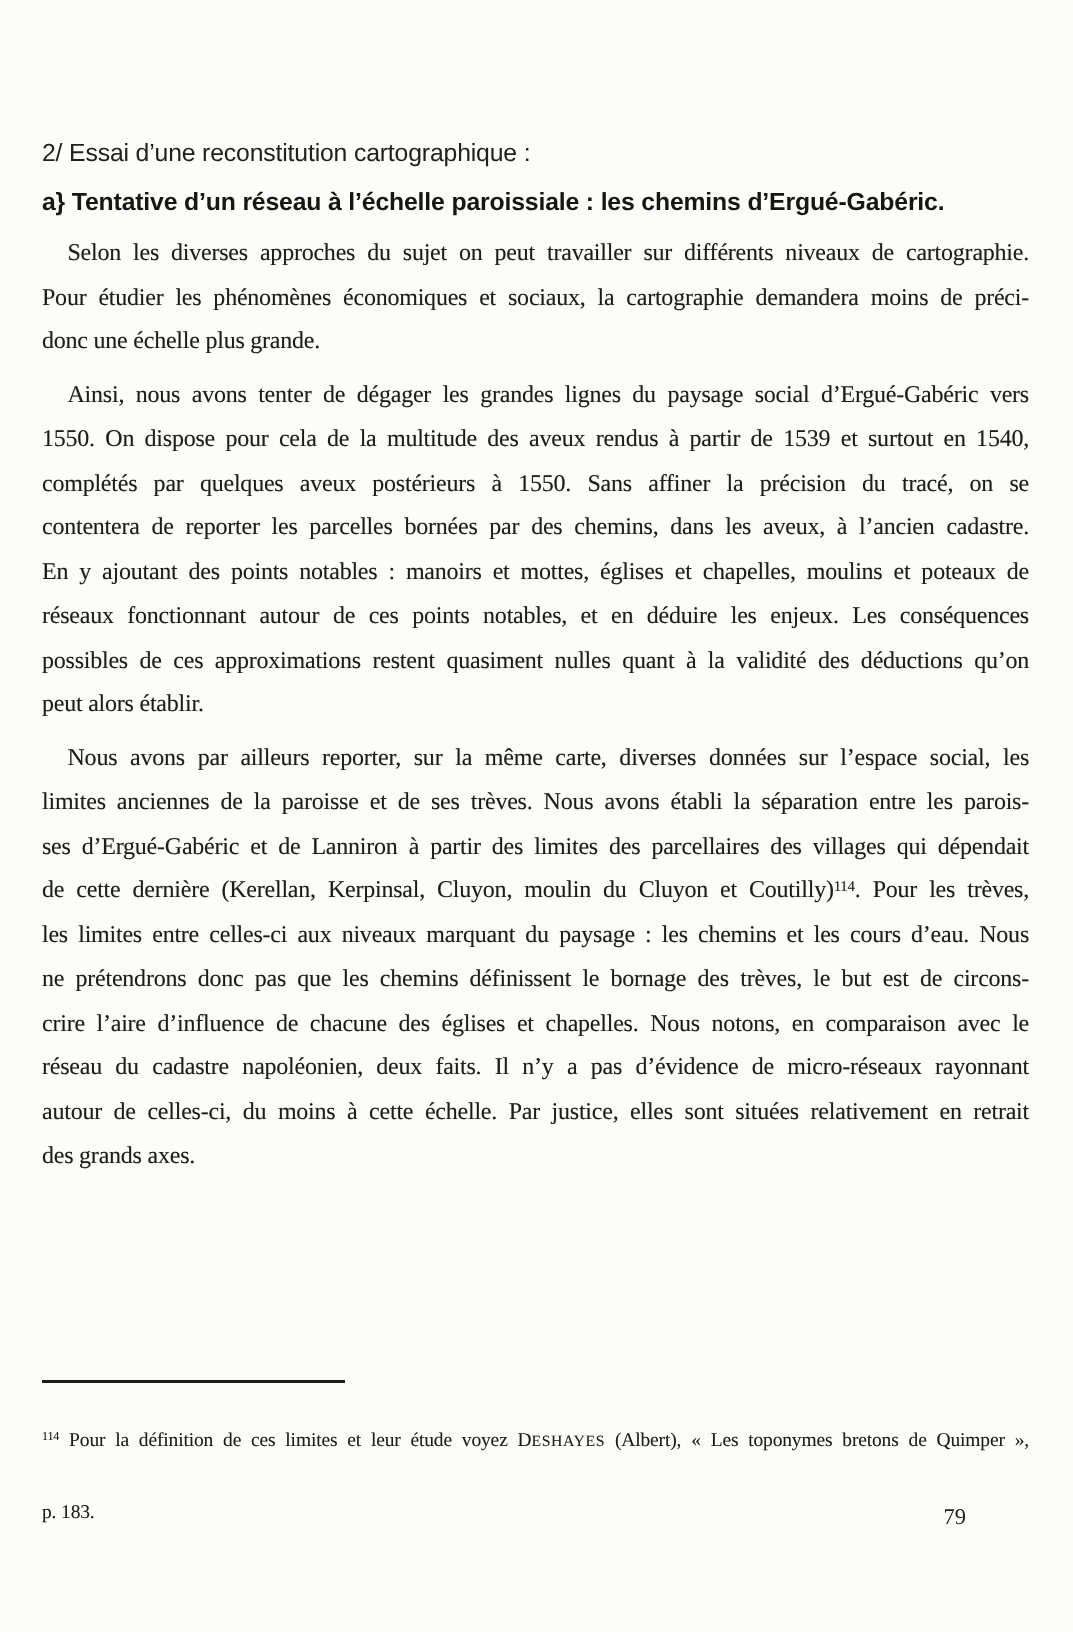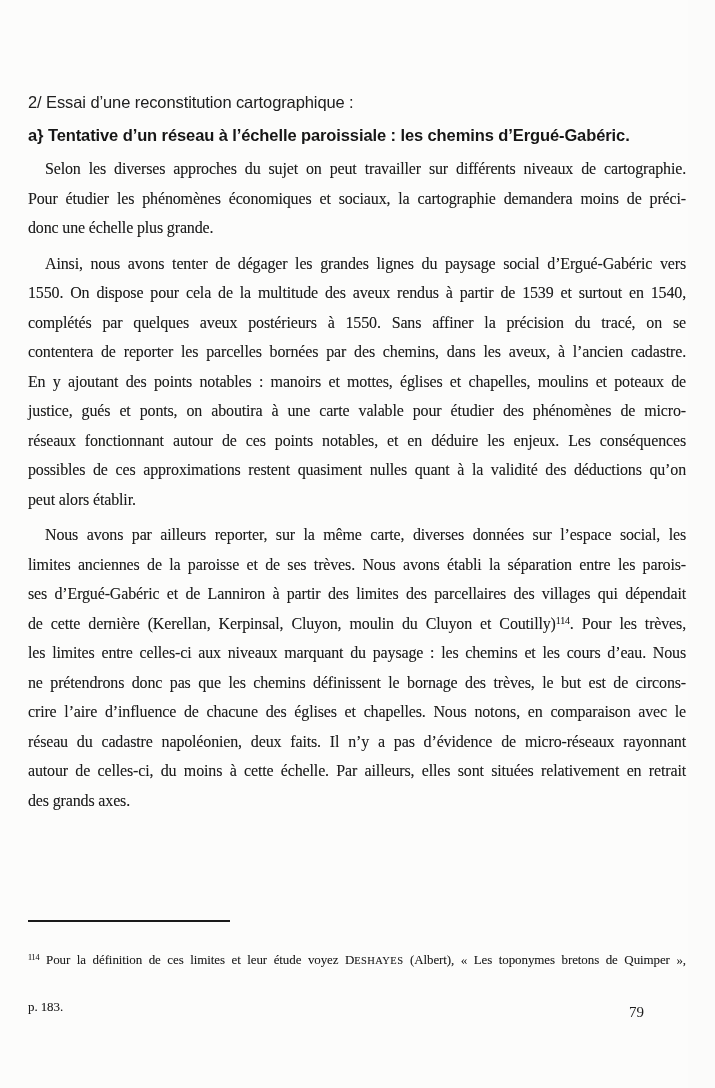"justice, gués et ponts, on" div.line { html: <div>justice, gués et ponts, on aboutira à une carte valable pour étudier des phénomènes de micro-</div> -> none }
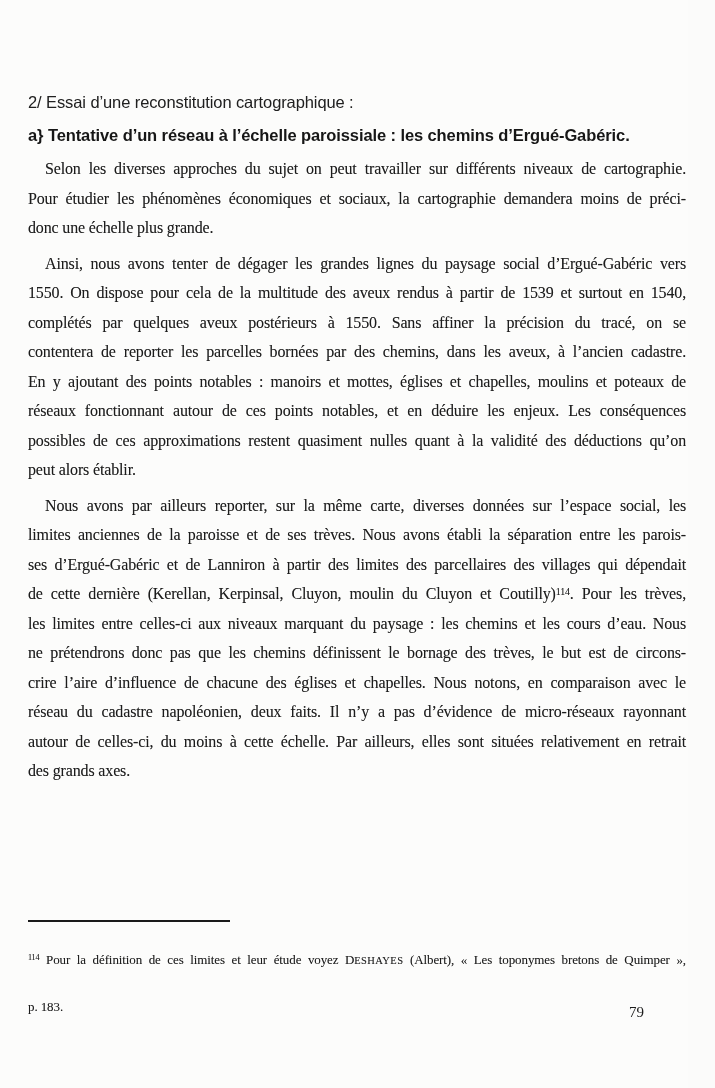"autour de celles-ci, du moins" div.line { text: ailleurs -> justice }
